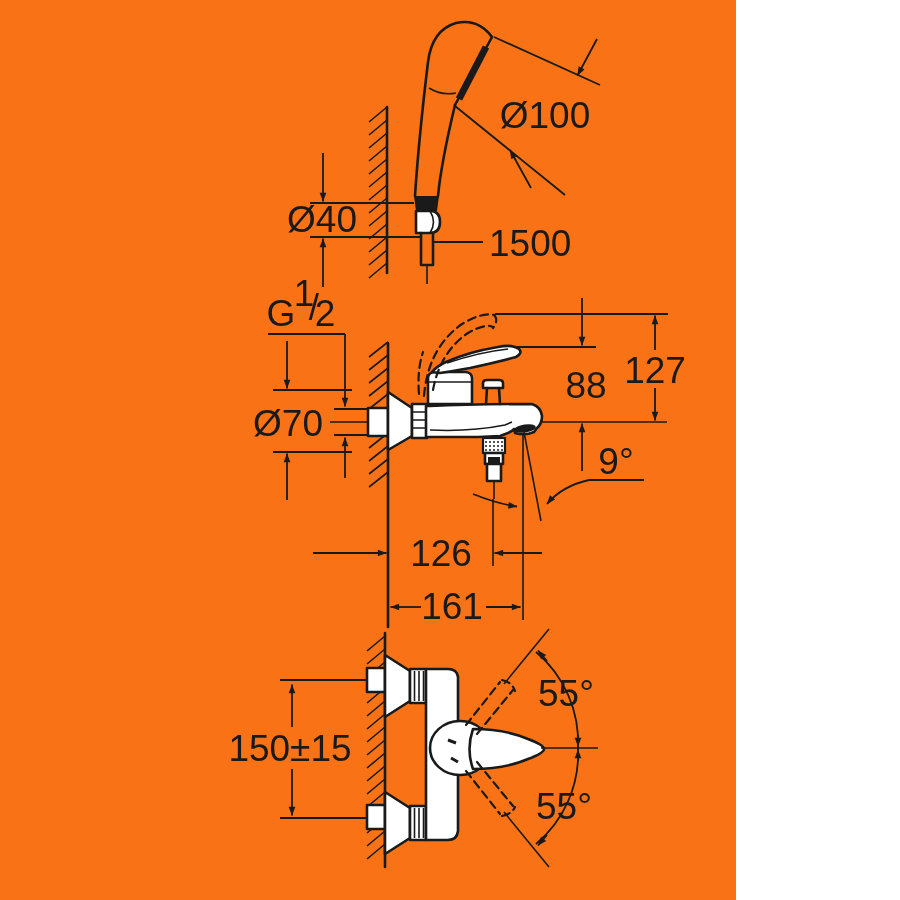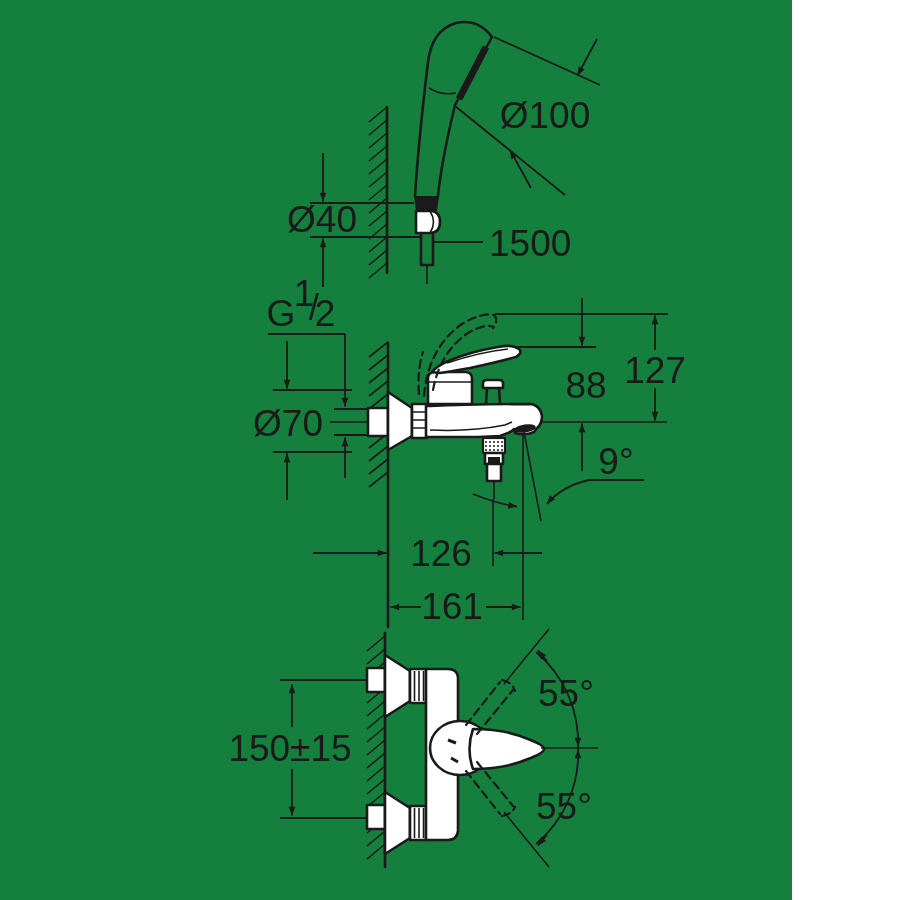"Ø100" .stage { background: #15803d -> #f97316; width: 792px -> 736px }
